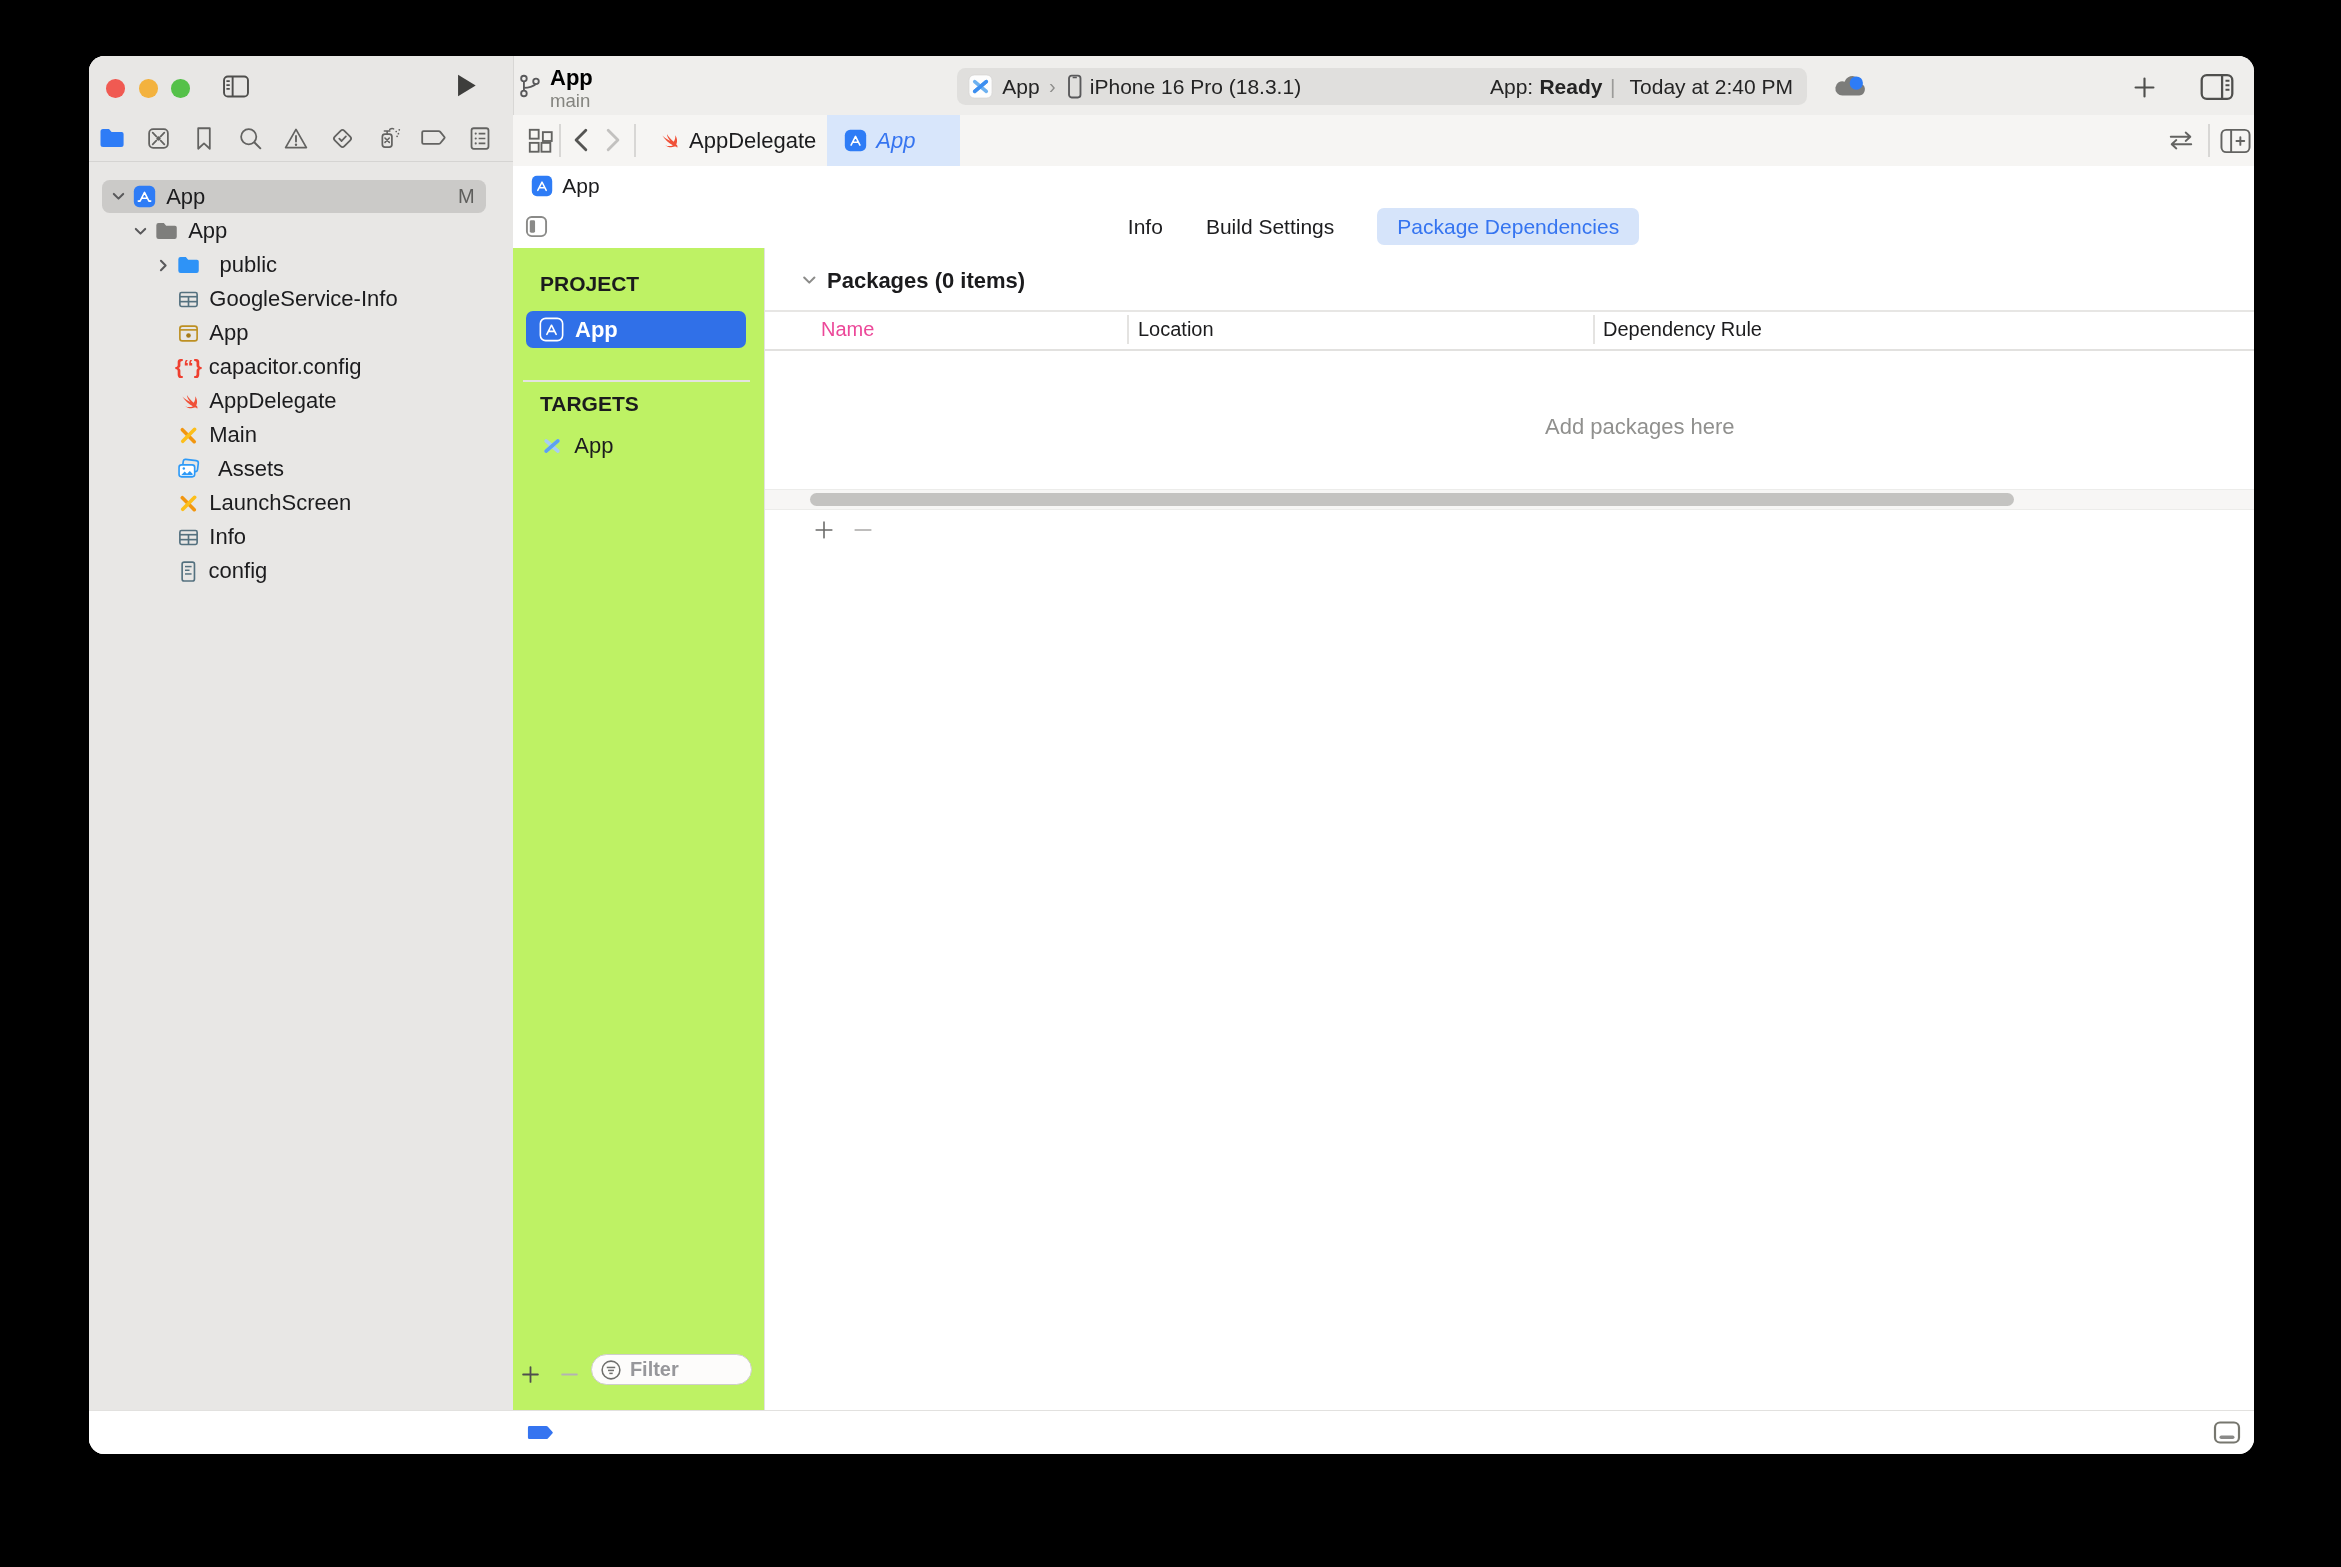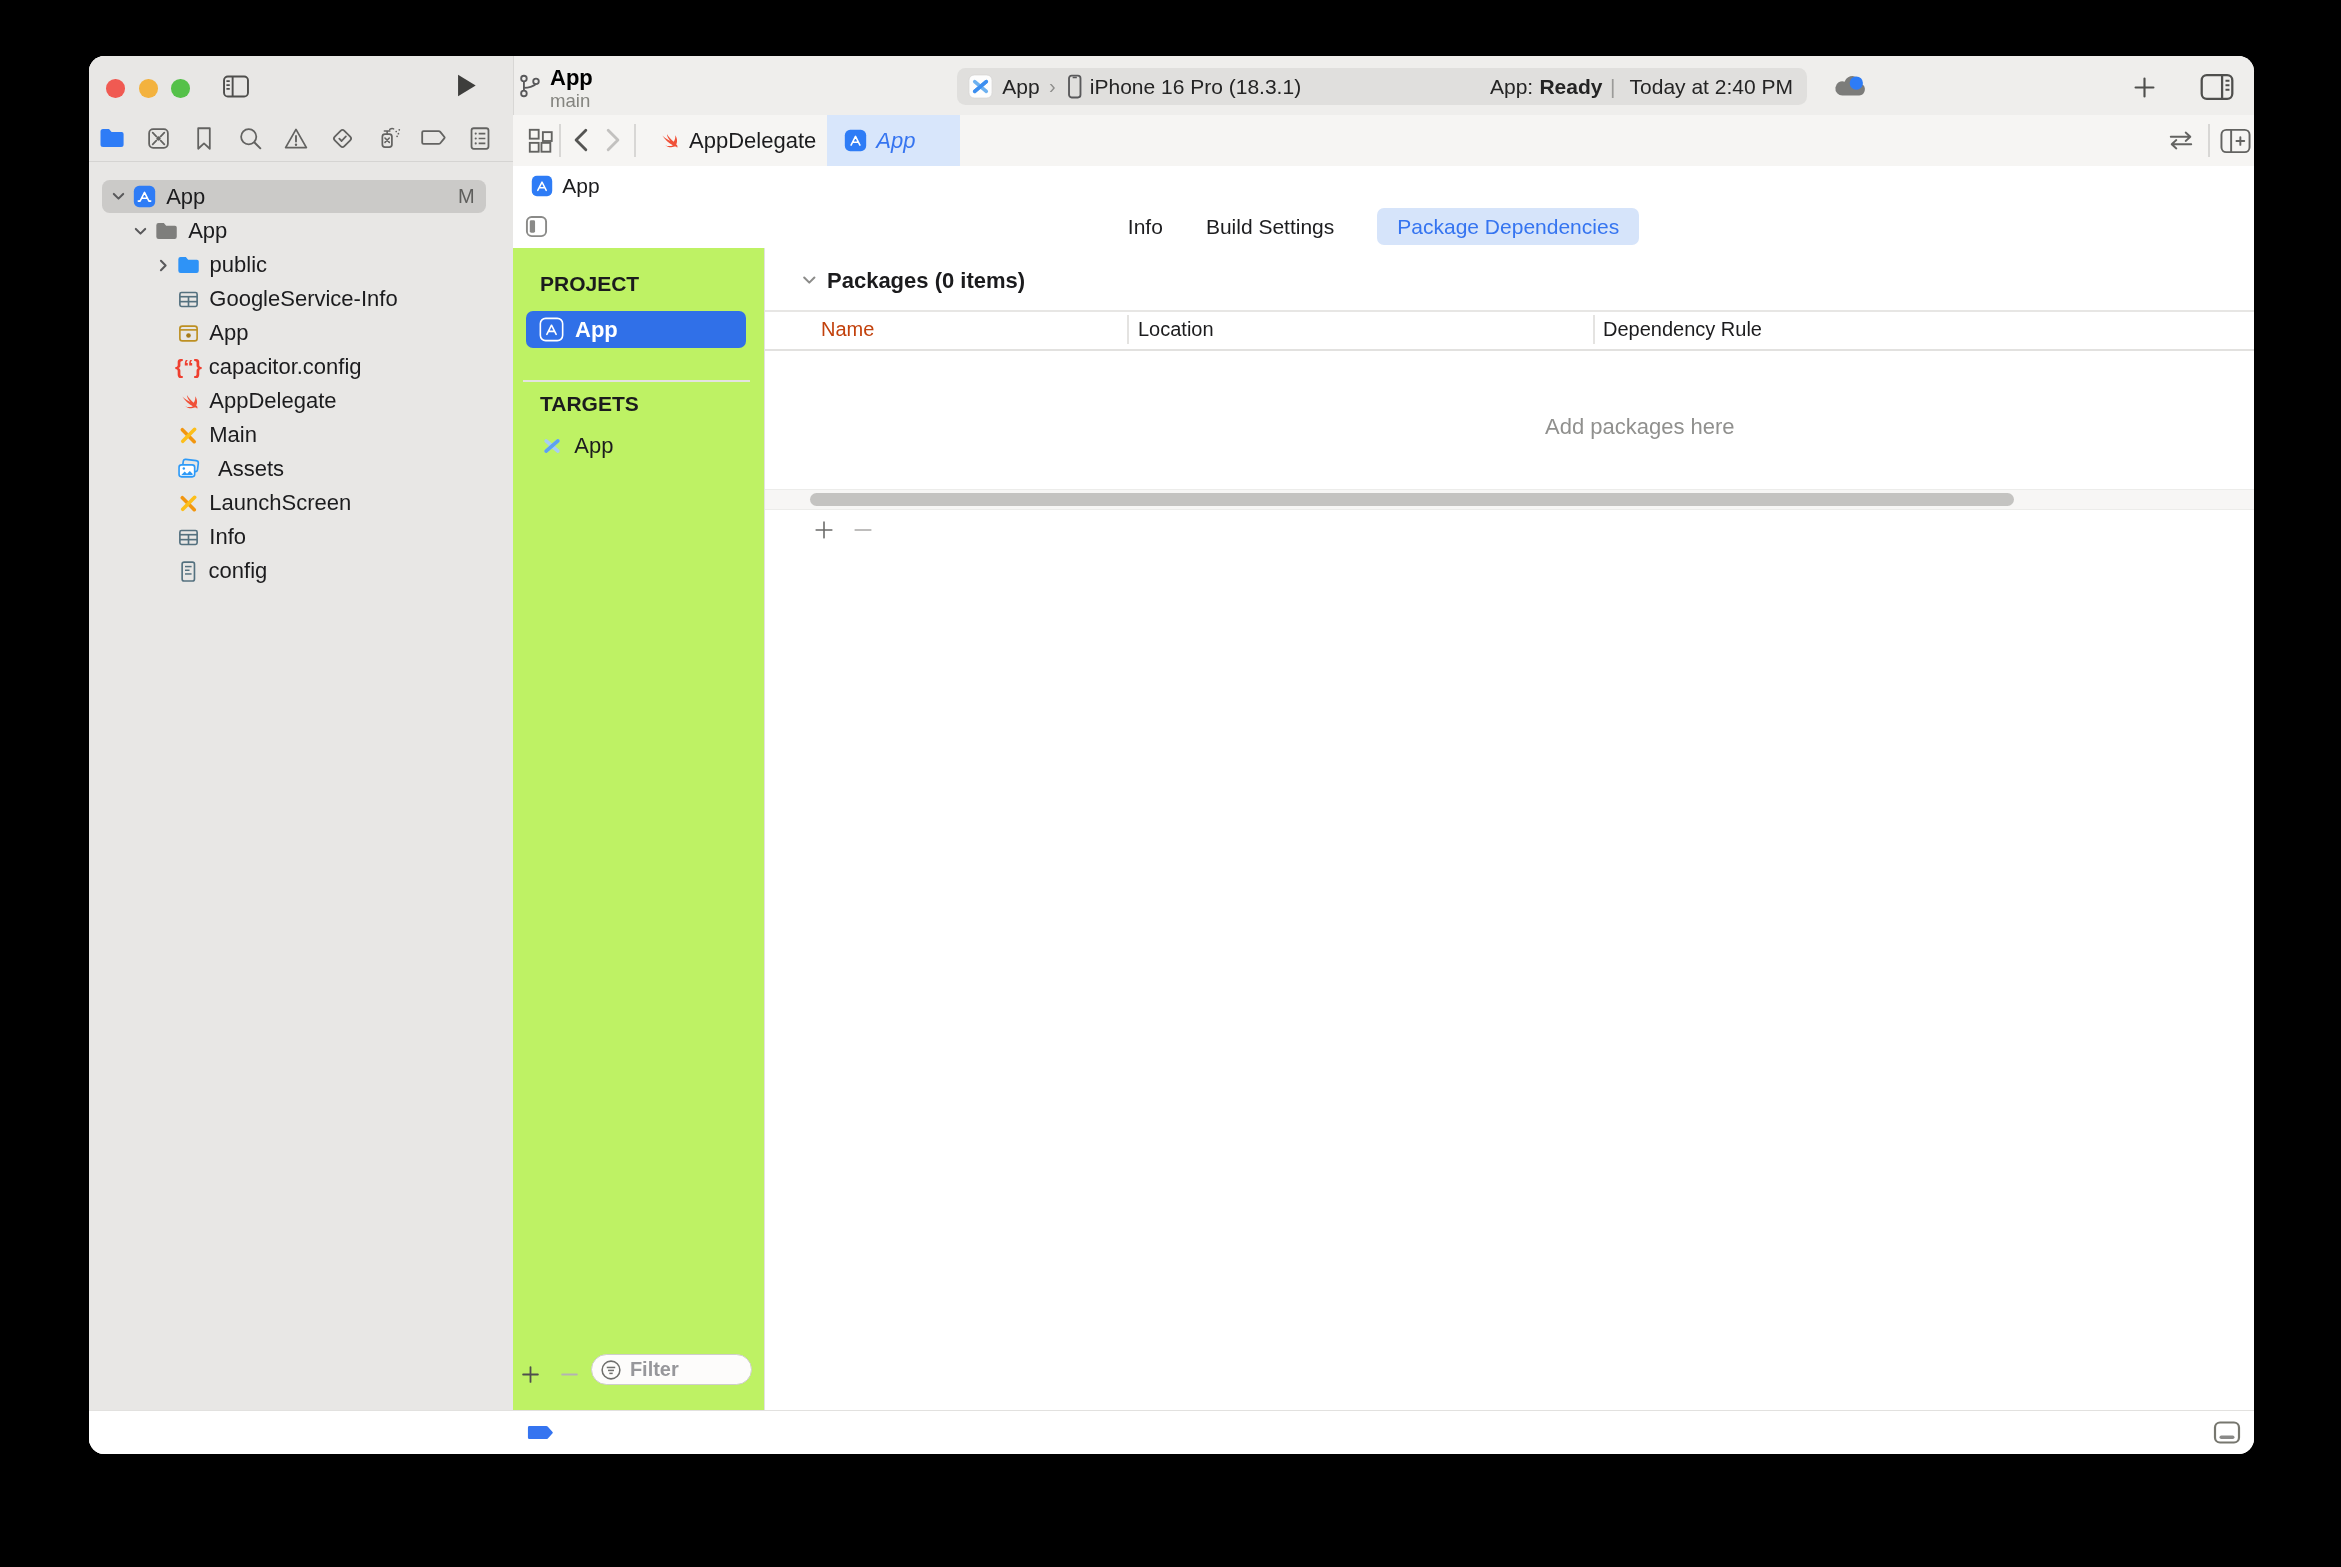"public" span { margin-left: 10px -> 20px }
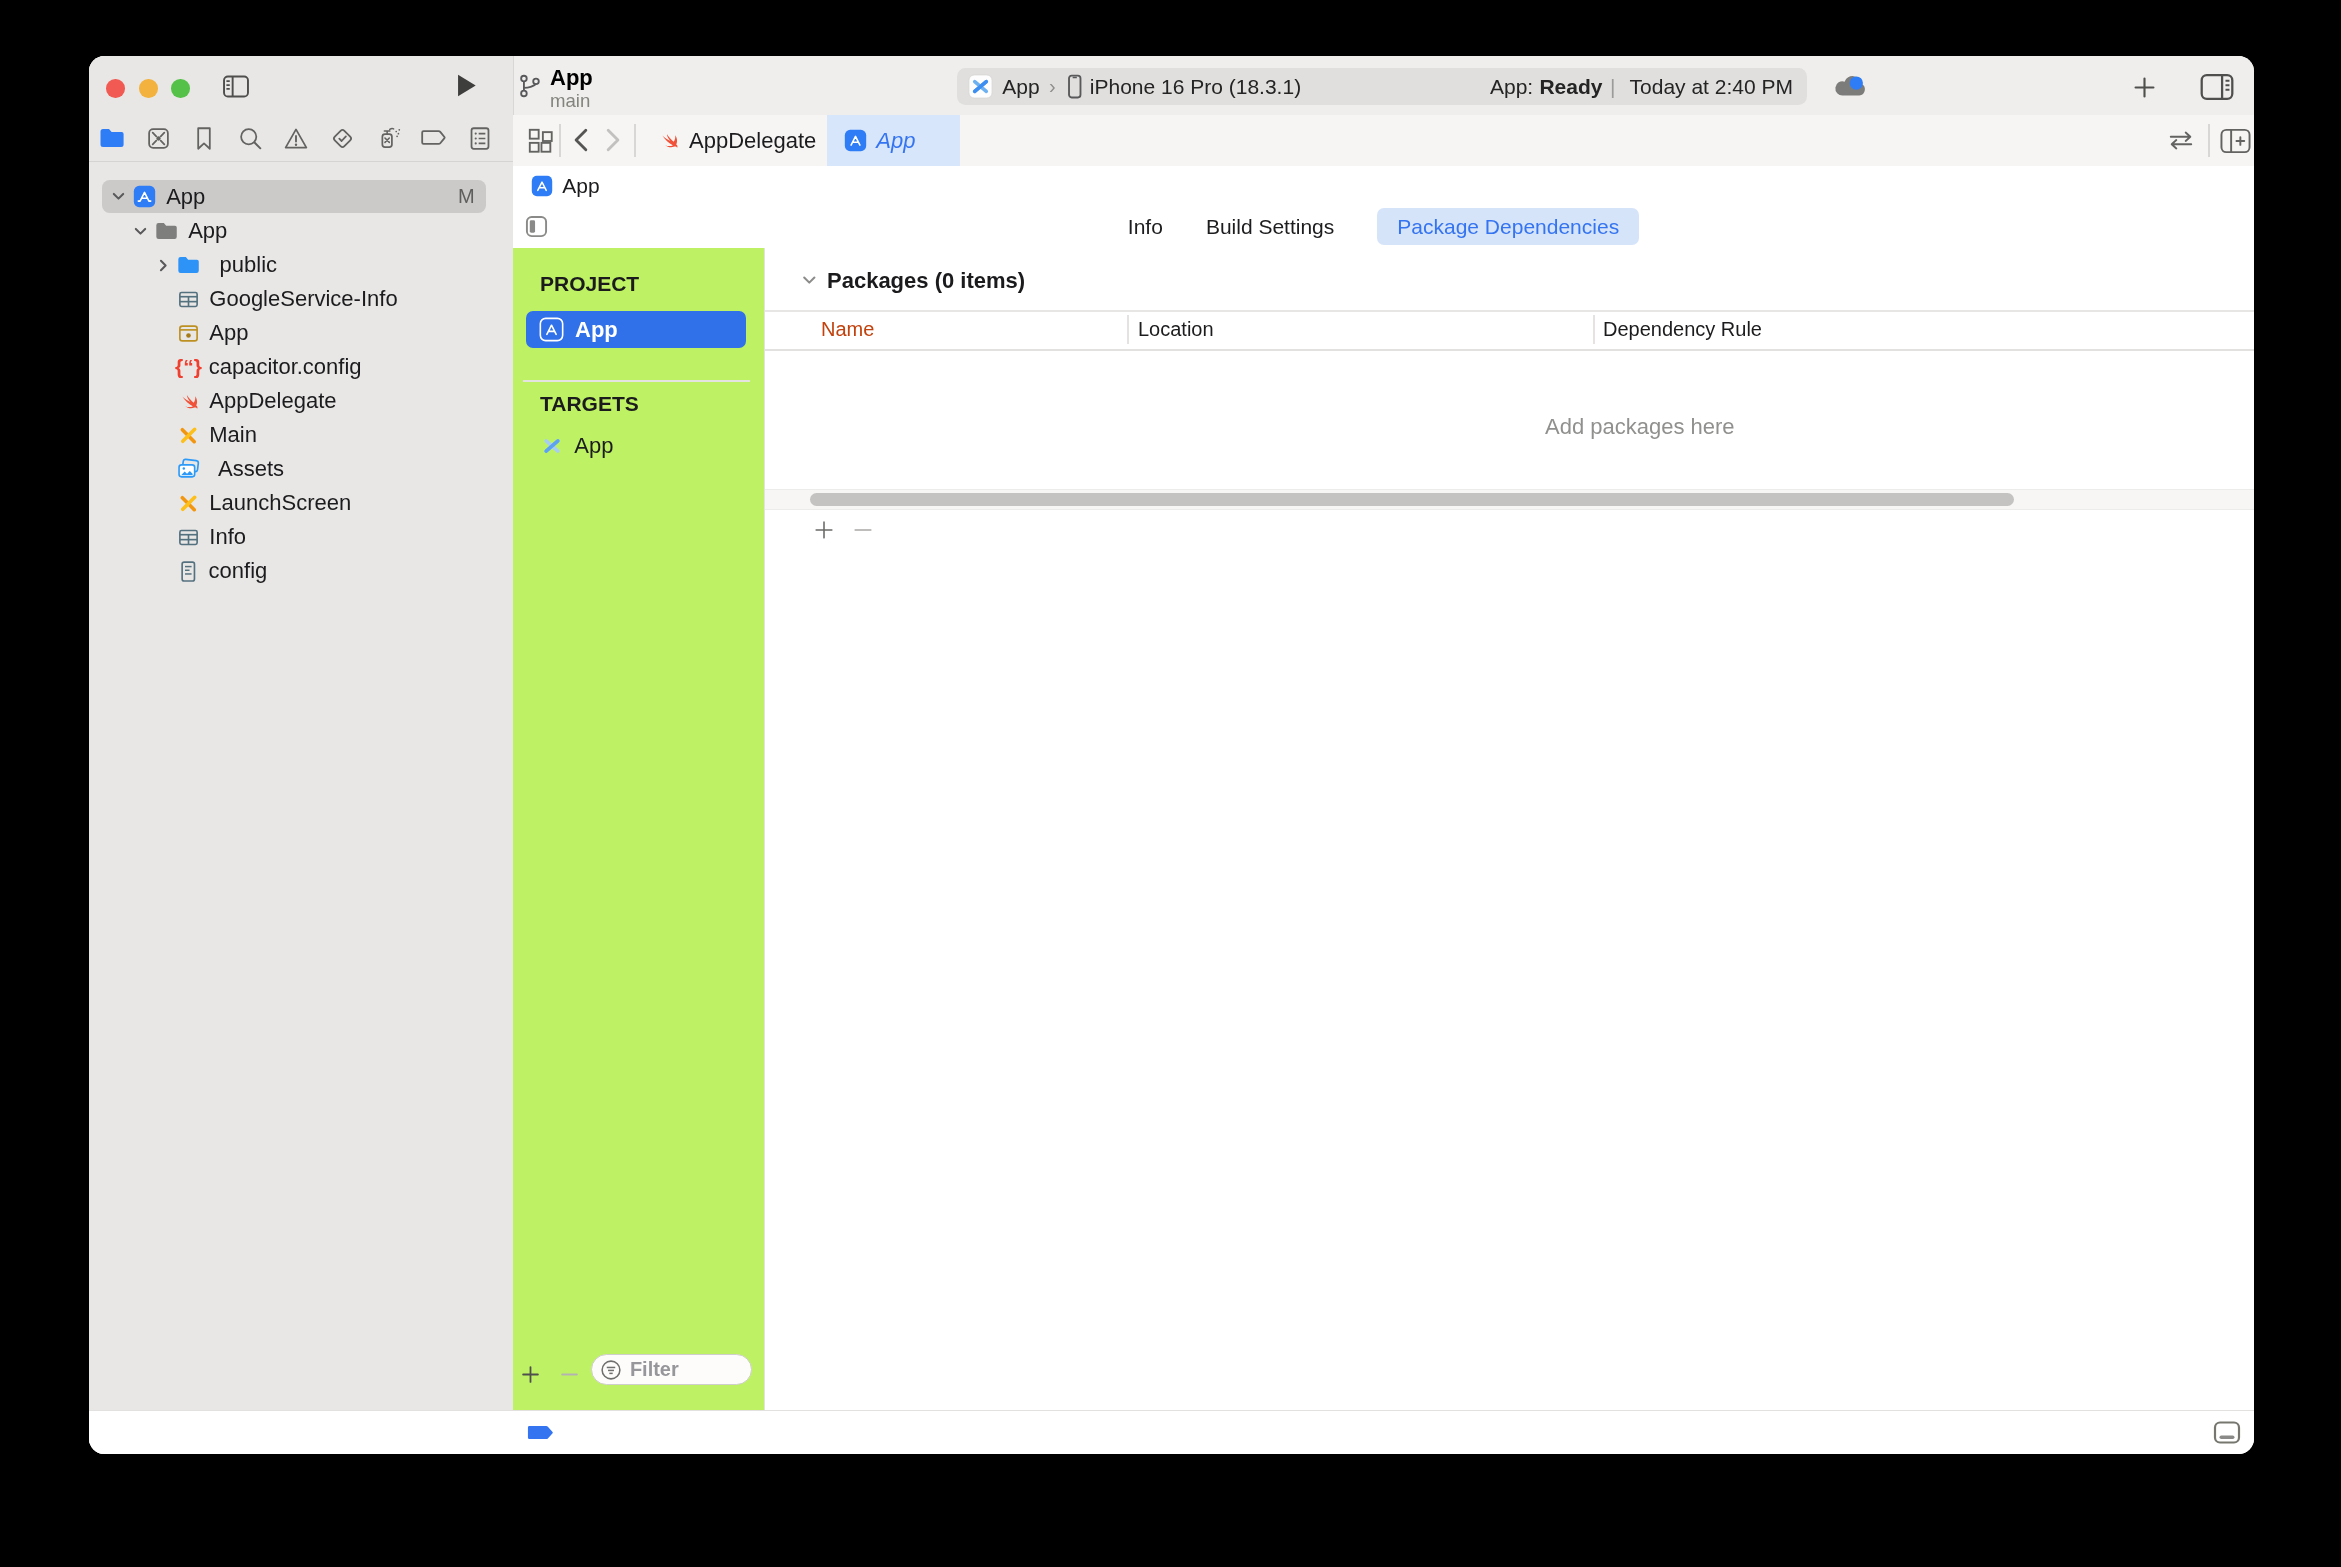"Name" span.abs { color: #c2410c -> #ec4899 }
